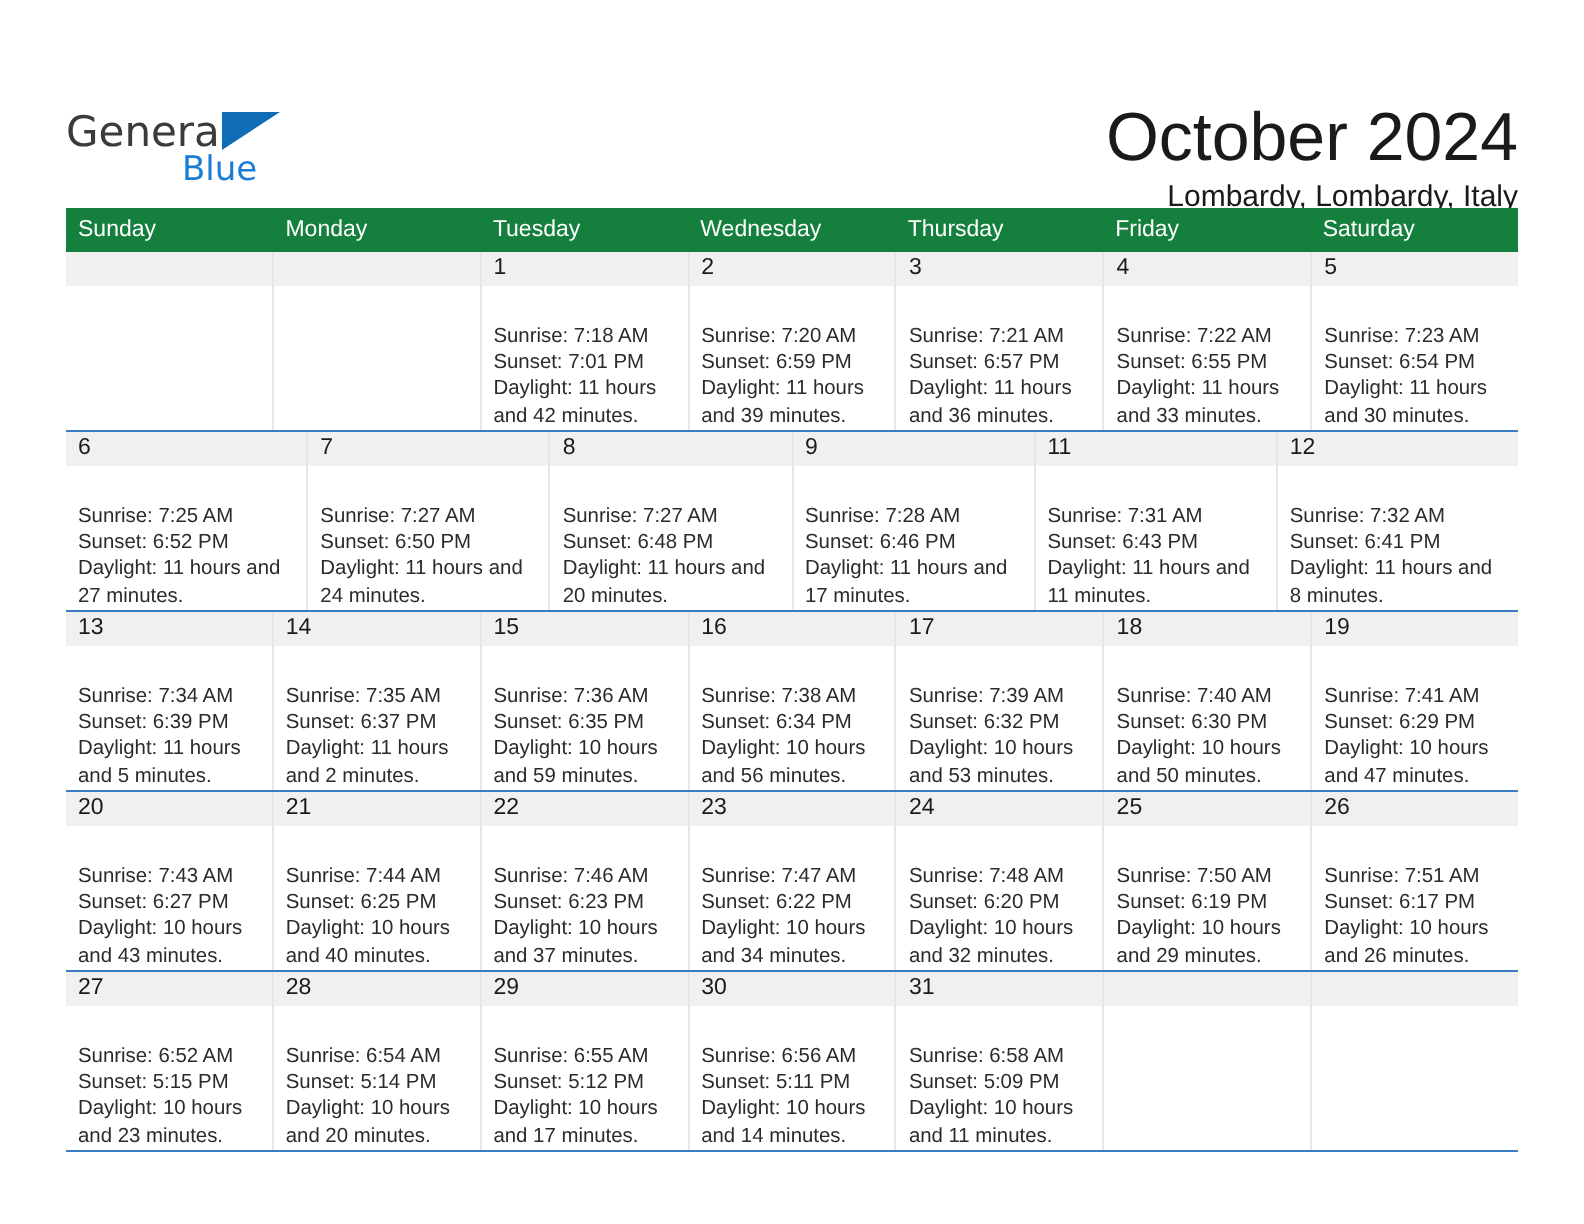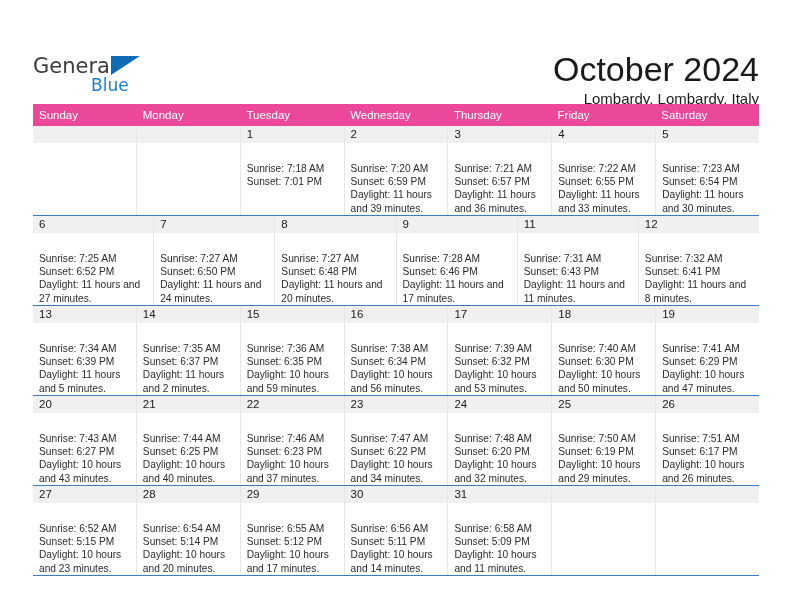"Sunday" .weekday-row { background: #ec4899 -> #15803d }
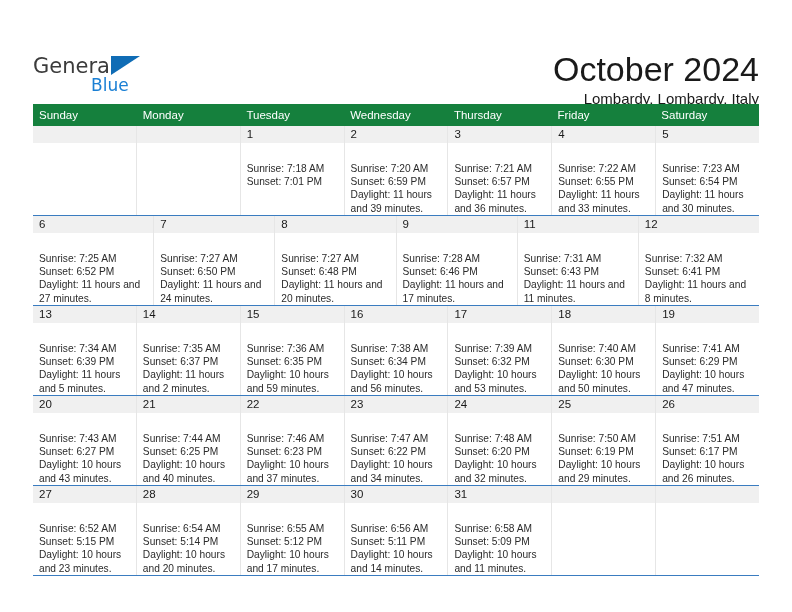"Daylight: 11 hours and 42" div.daylight-line { html: none -> <div>Daylight: 11 hours and 42 minutes.</div> }
